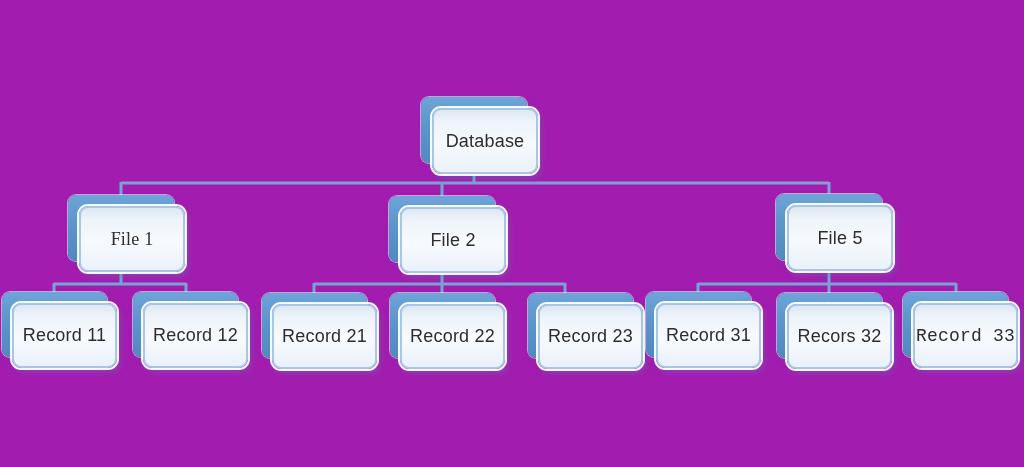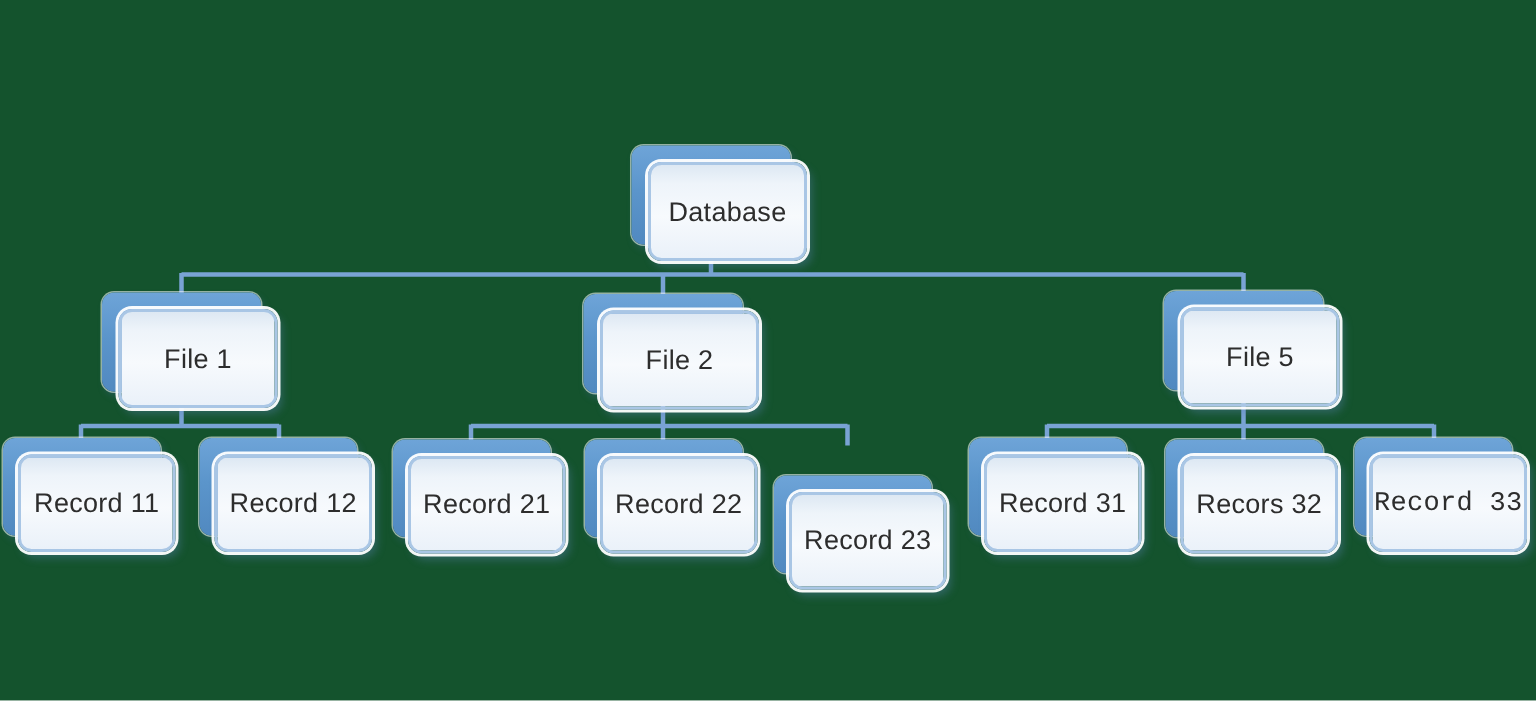"Database" .stage { background: #14532d -> #a21caf }
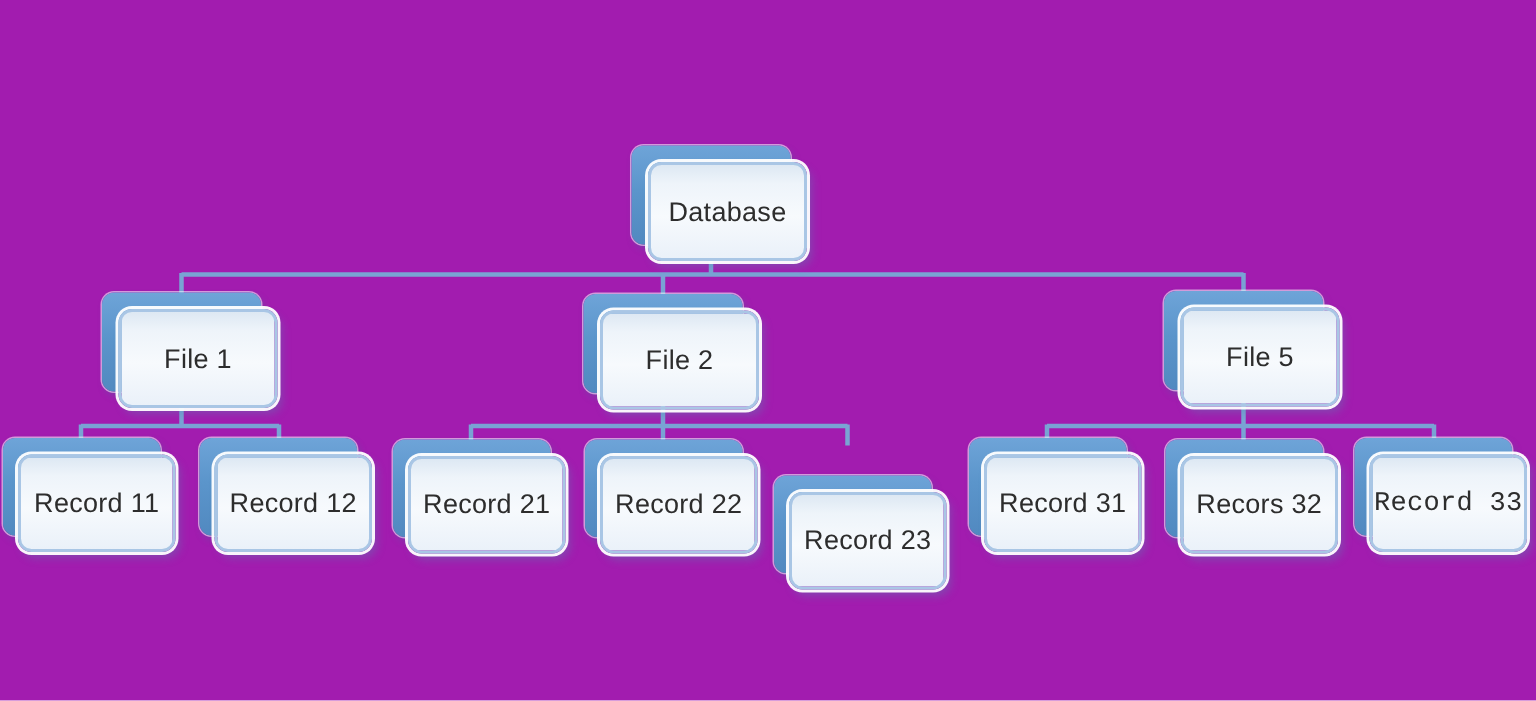"File 1" div.node { font-family: none -> Liberation Serif, serif }
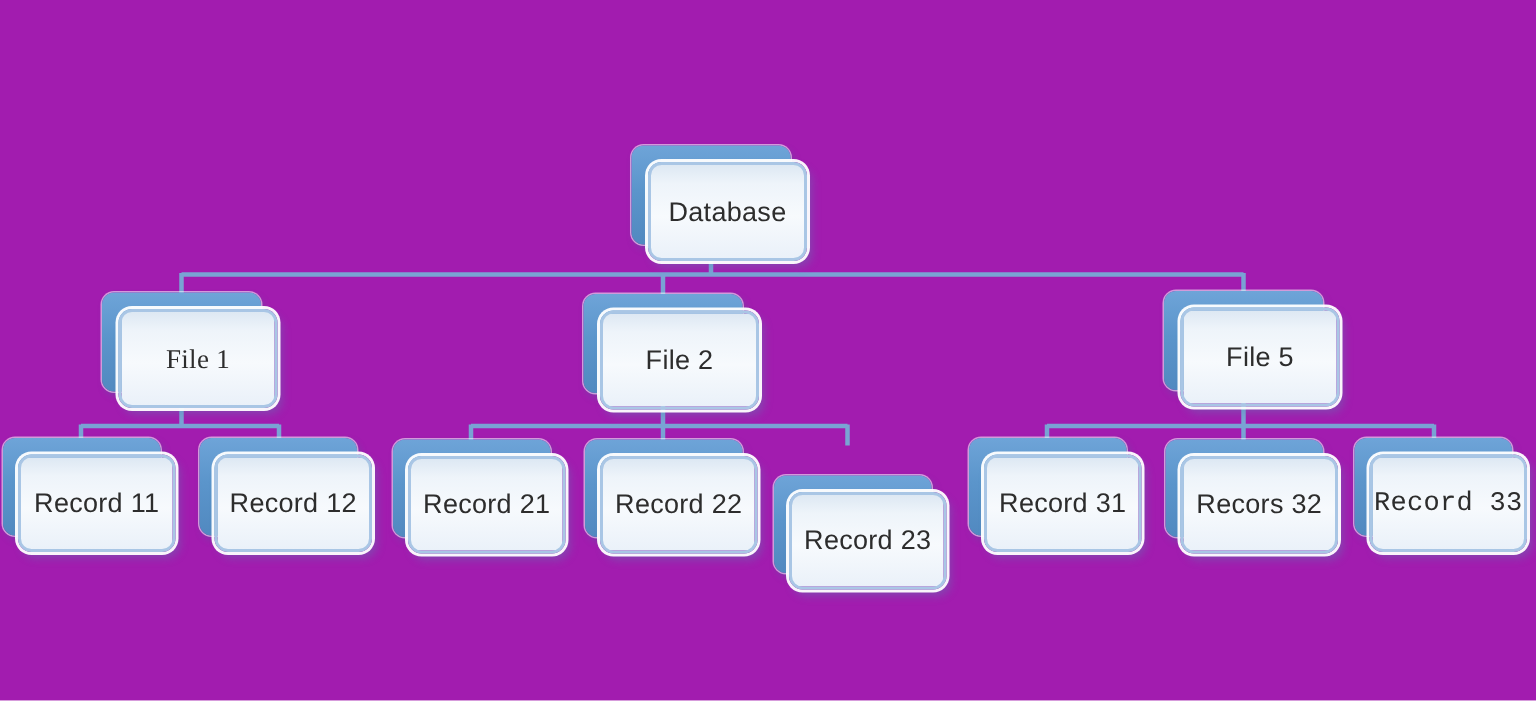"Record 23" div.node { left: 516px -> 528px; margin-top: 24px -> none }
